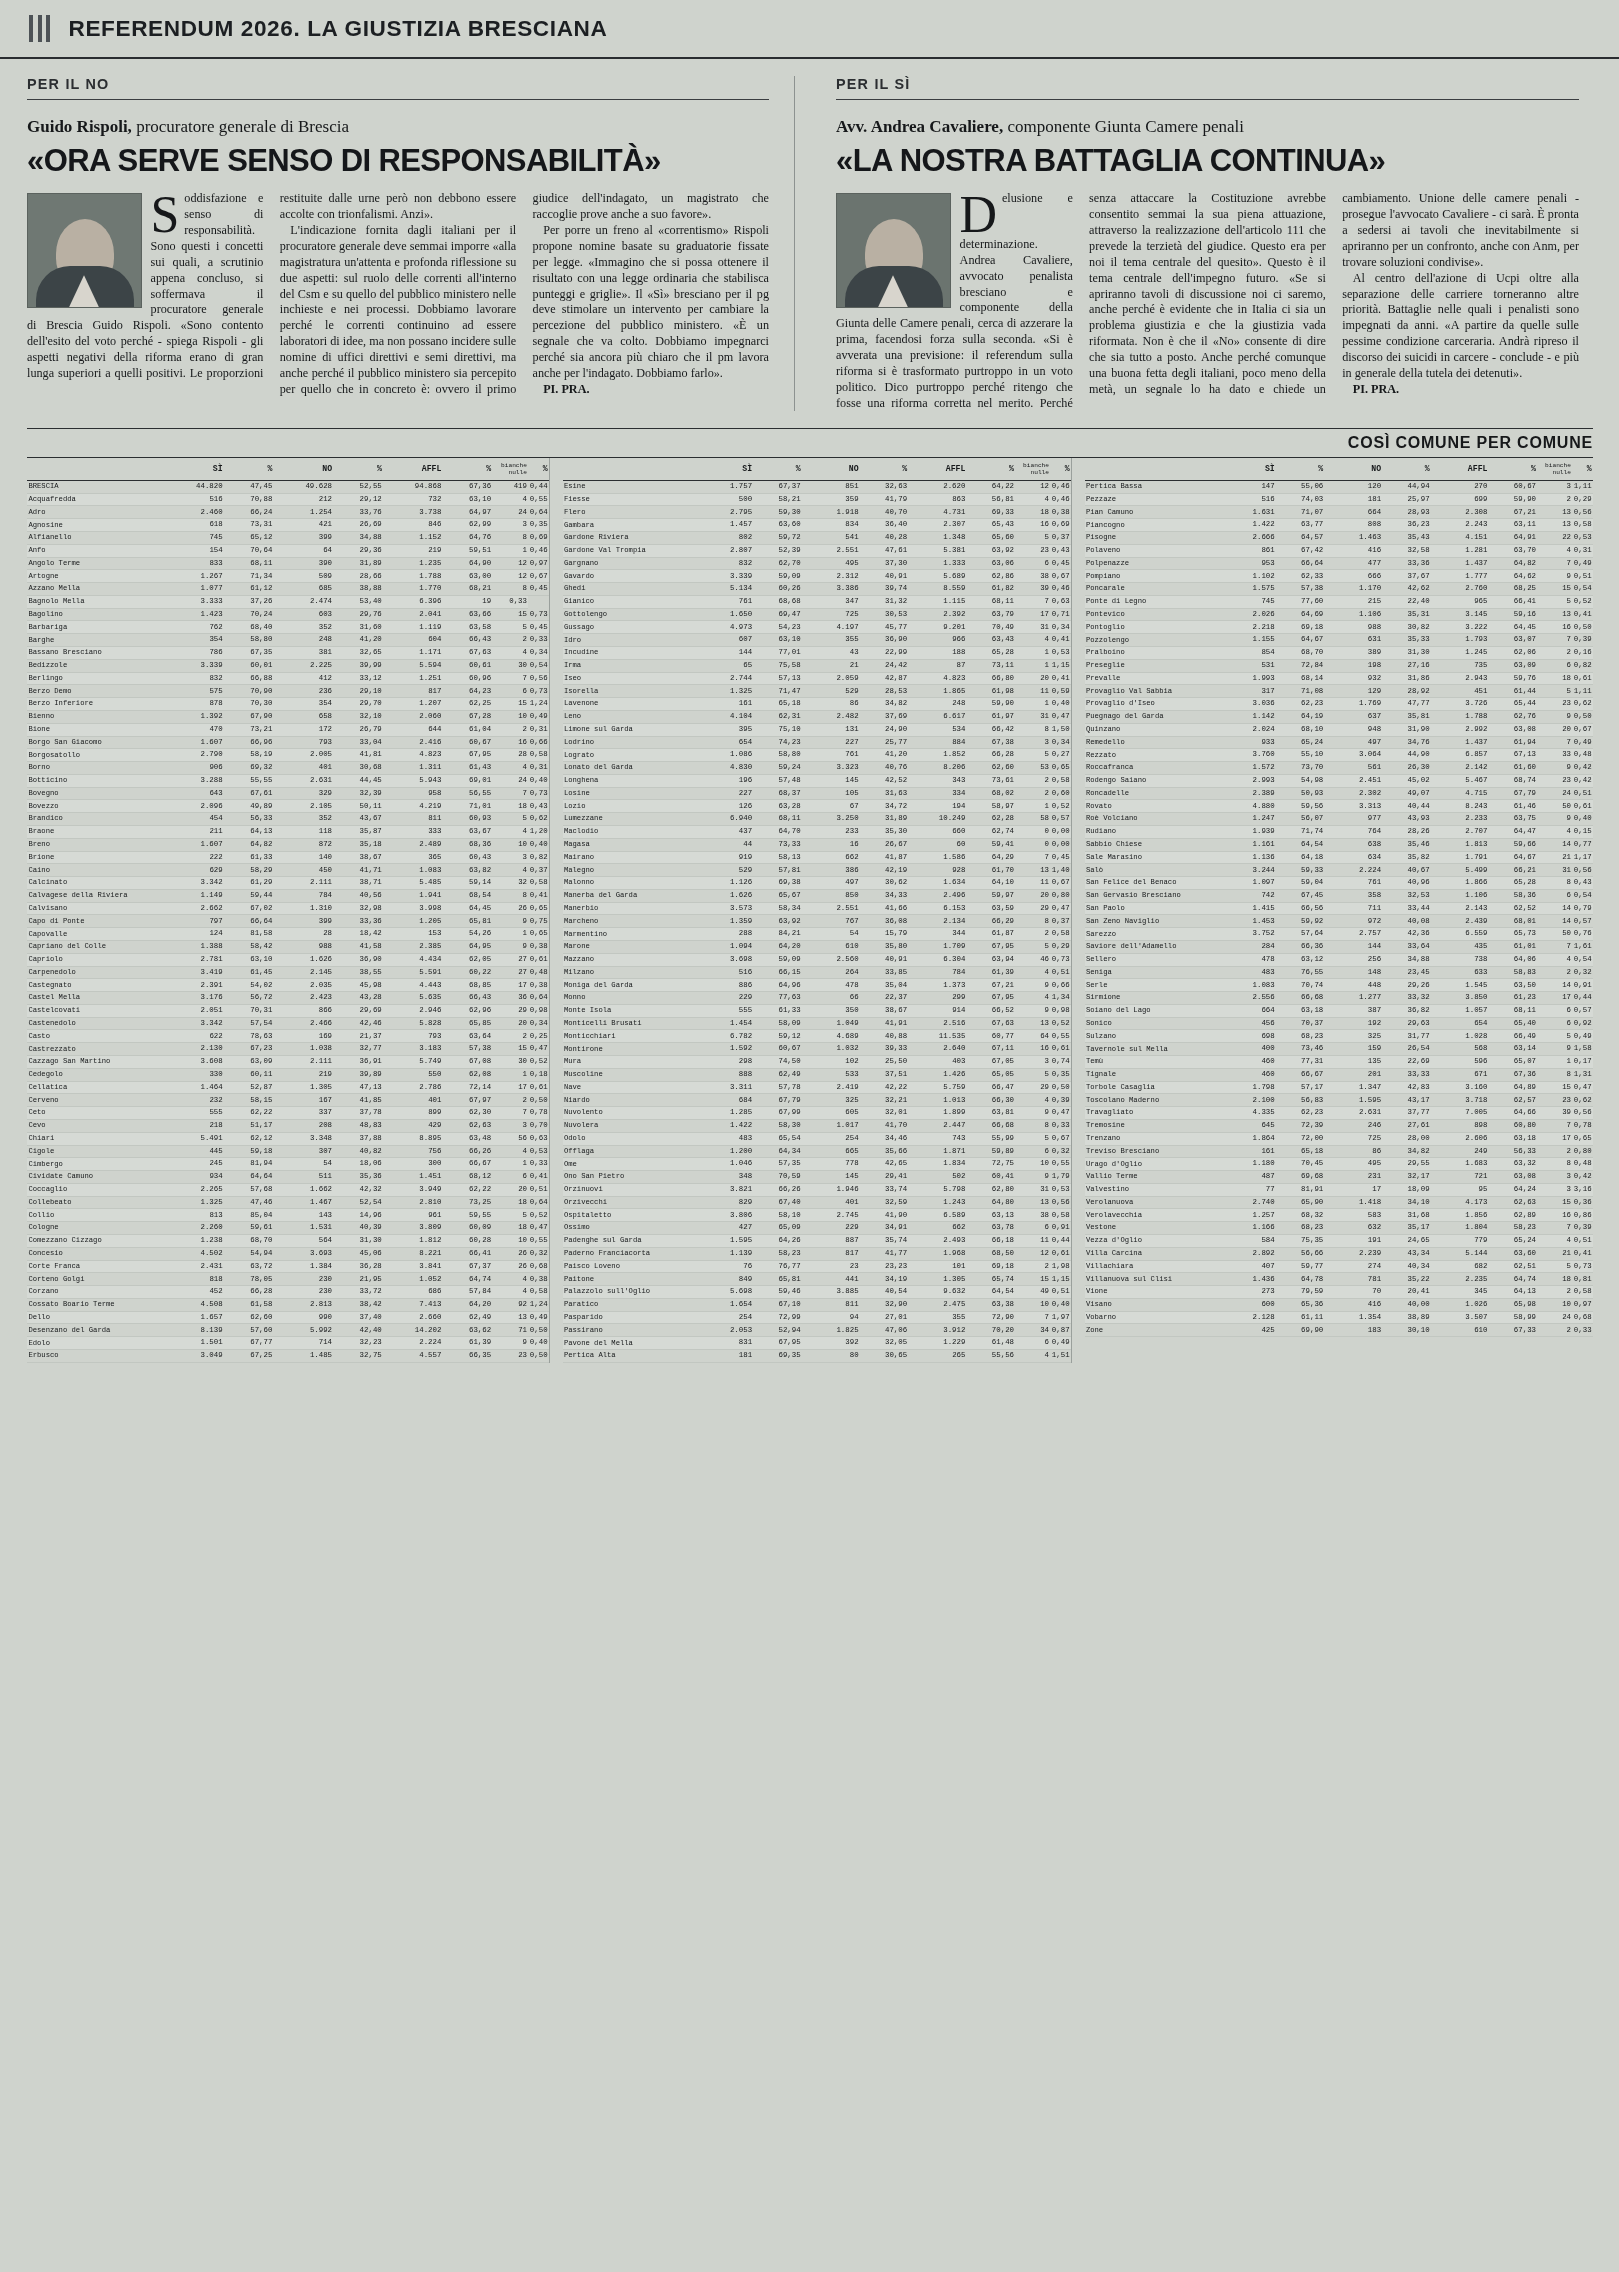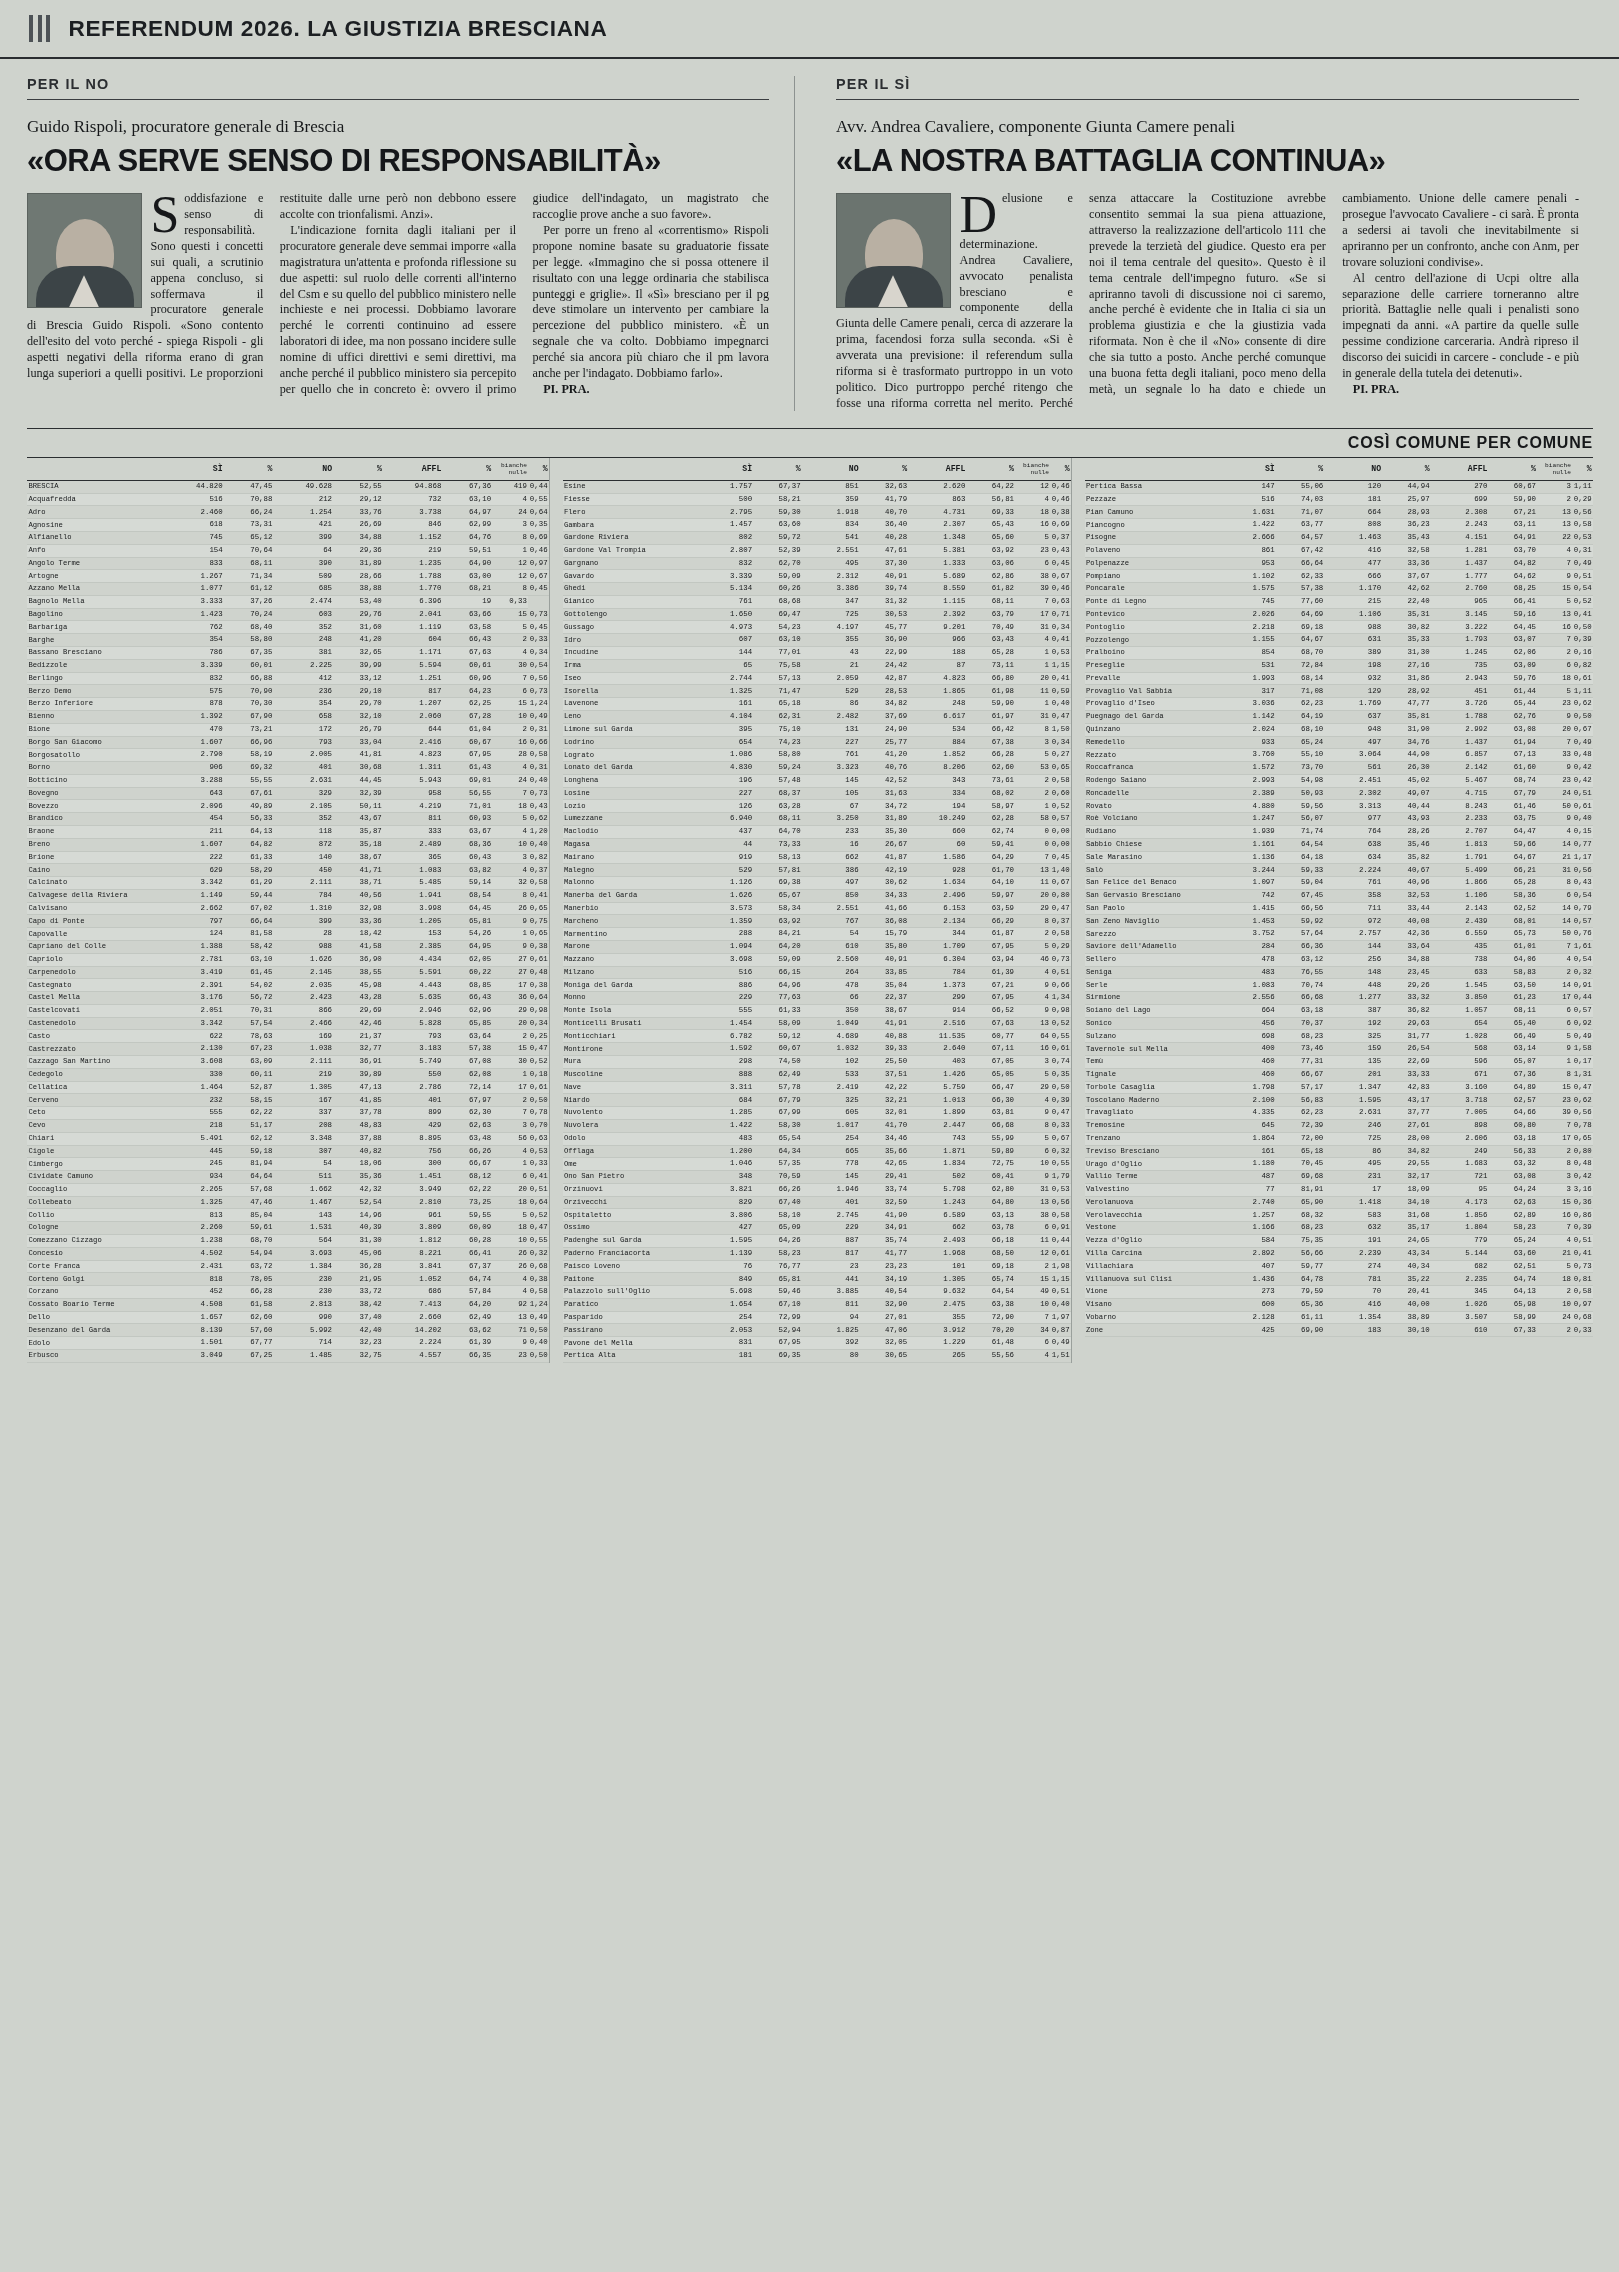"Guido Rispoli," .byline b { font-weight: normal -> bold }
